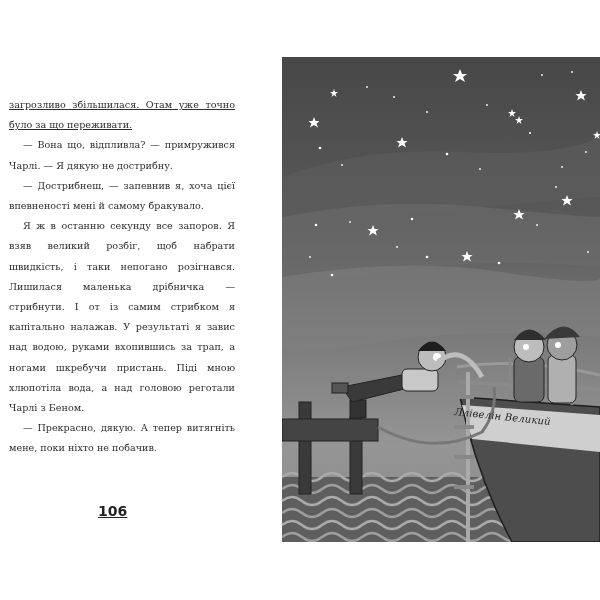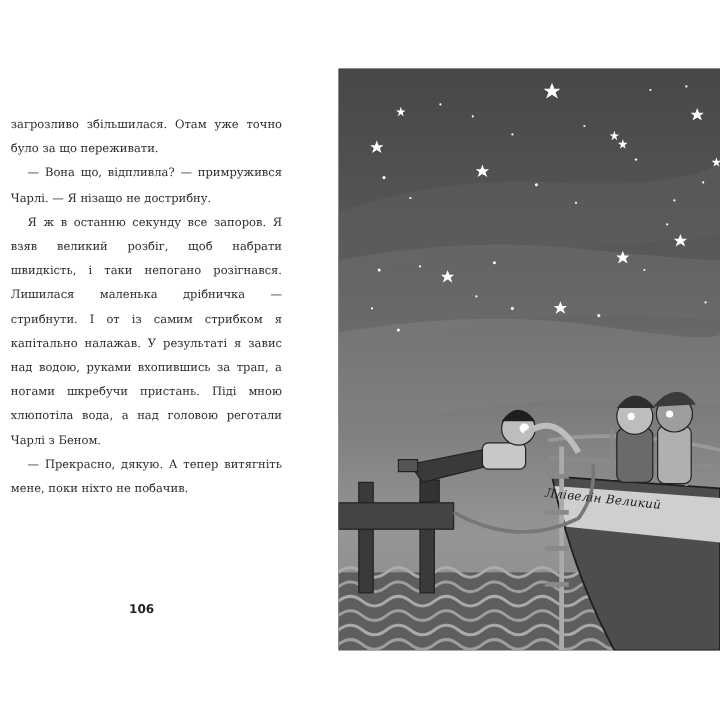"загрозливо збільшилася. Отам уже точно" .para.first { text-decoration: none -> underline }
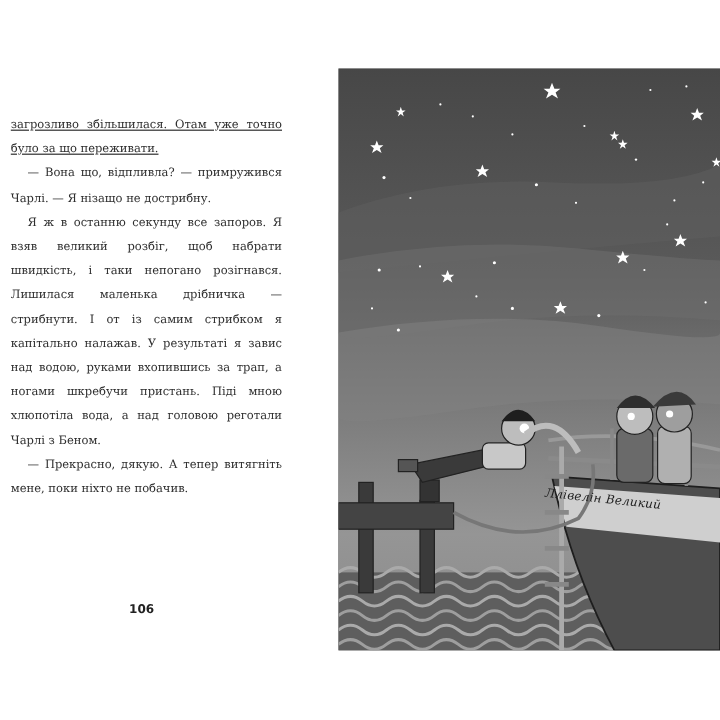"— Вона що, відпливла? —" p.para { text: нізащо -> дякую }
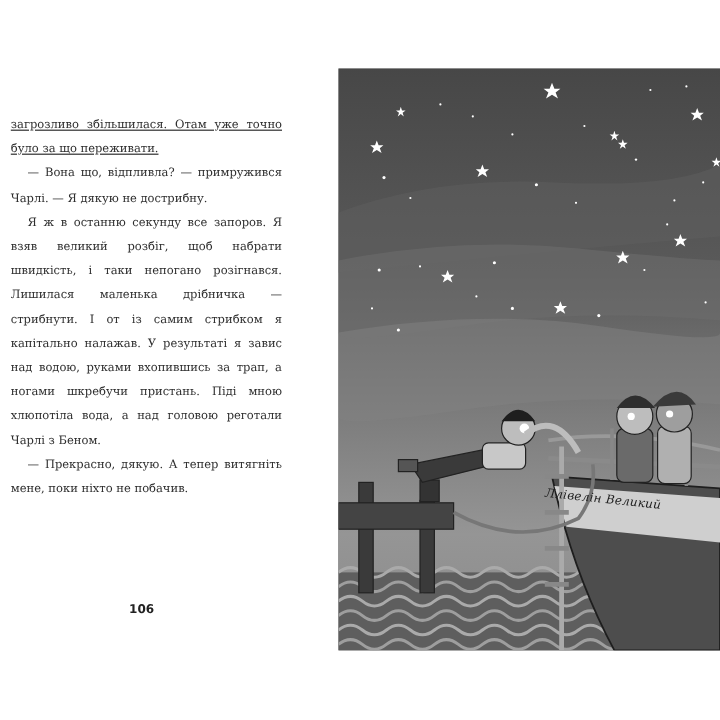"— Дострибнеш, — запевнив я," p.para { html: none -> <p>— Дострибнеш, — запевнив я, хоча цієї впевненості мені й самому бракувало.</p> }
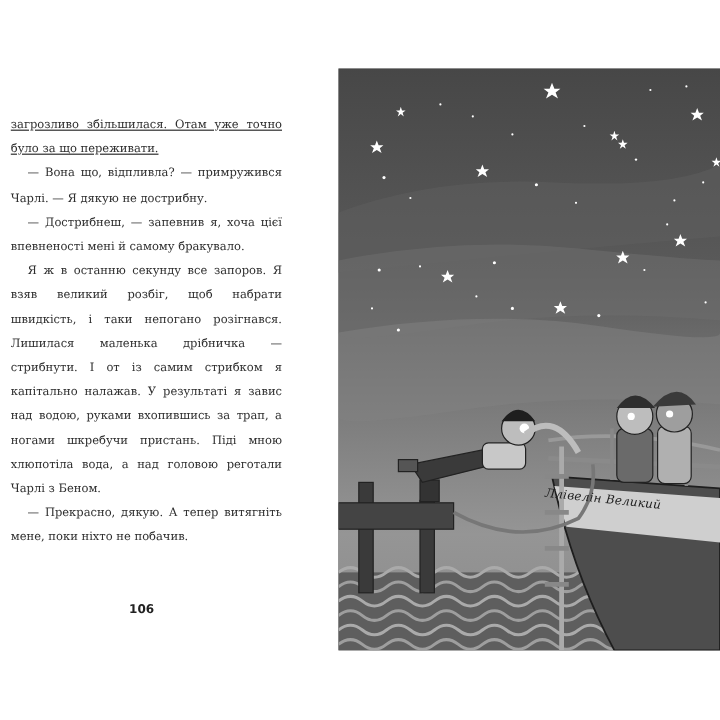"106" .page-number { font-size: 10px -> 14px; text-align: center -> none; text-decoration: none -> underline }
